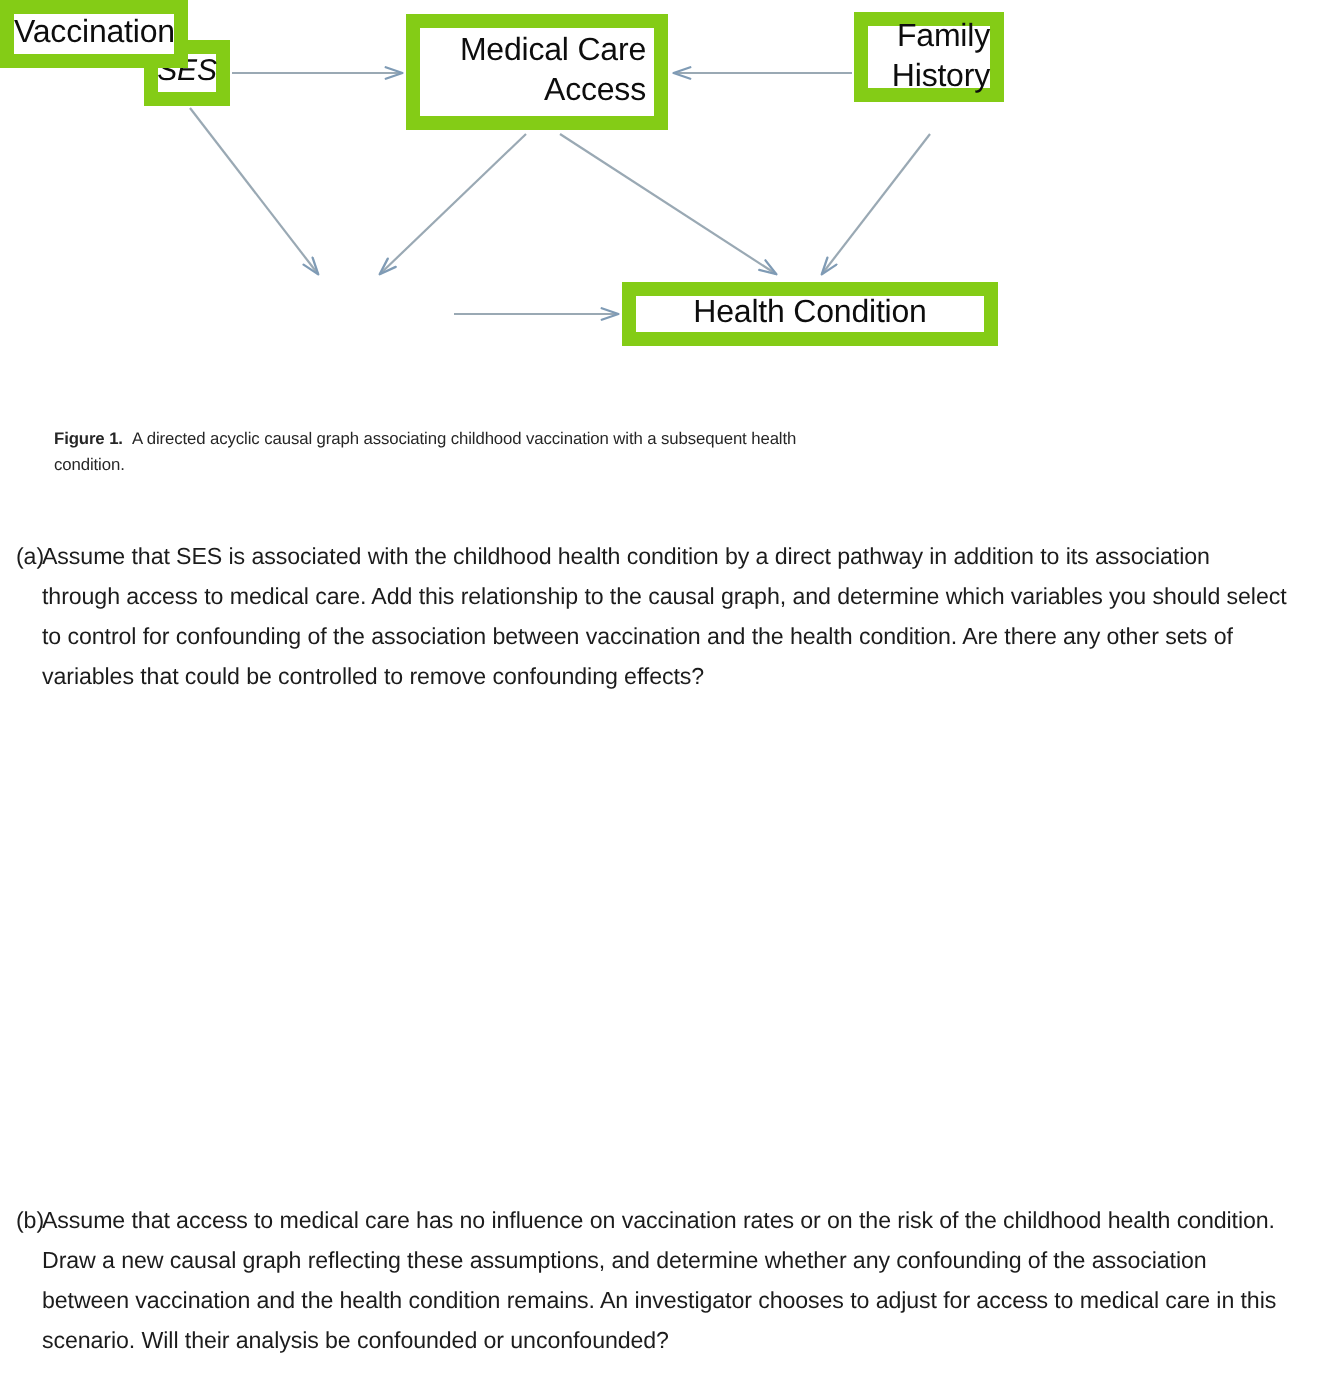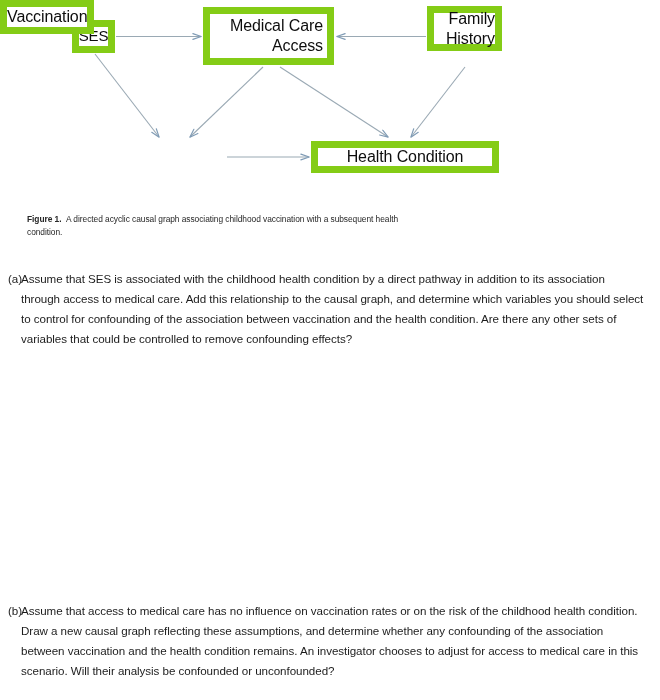"SES" #node-ses { font-style: none -> italic }
